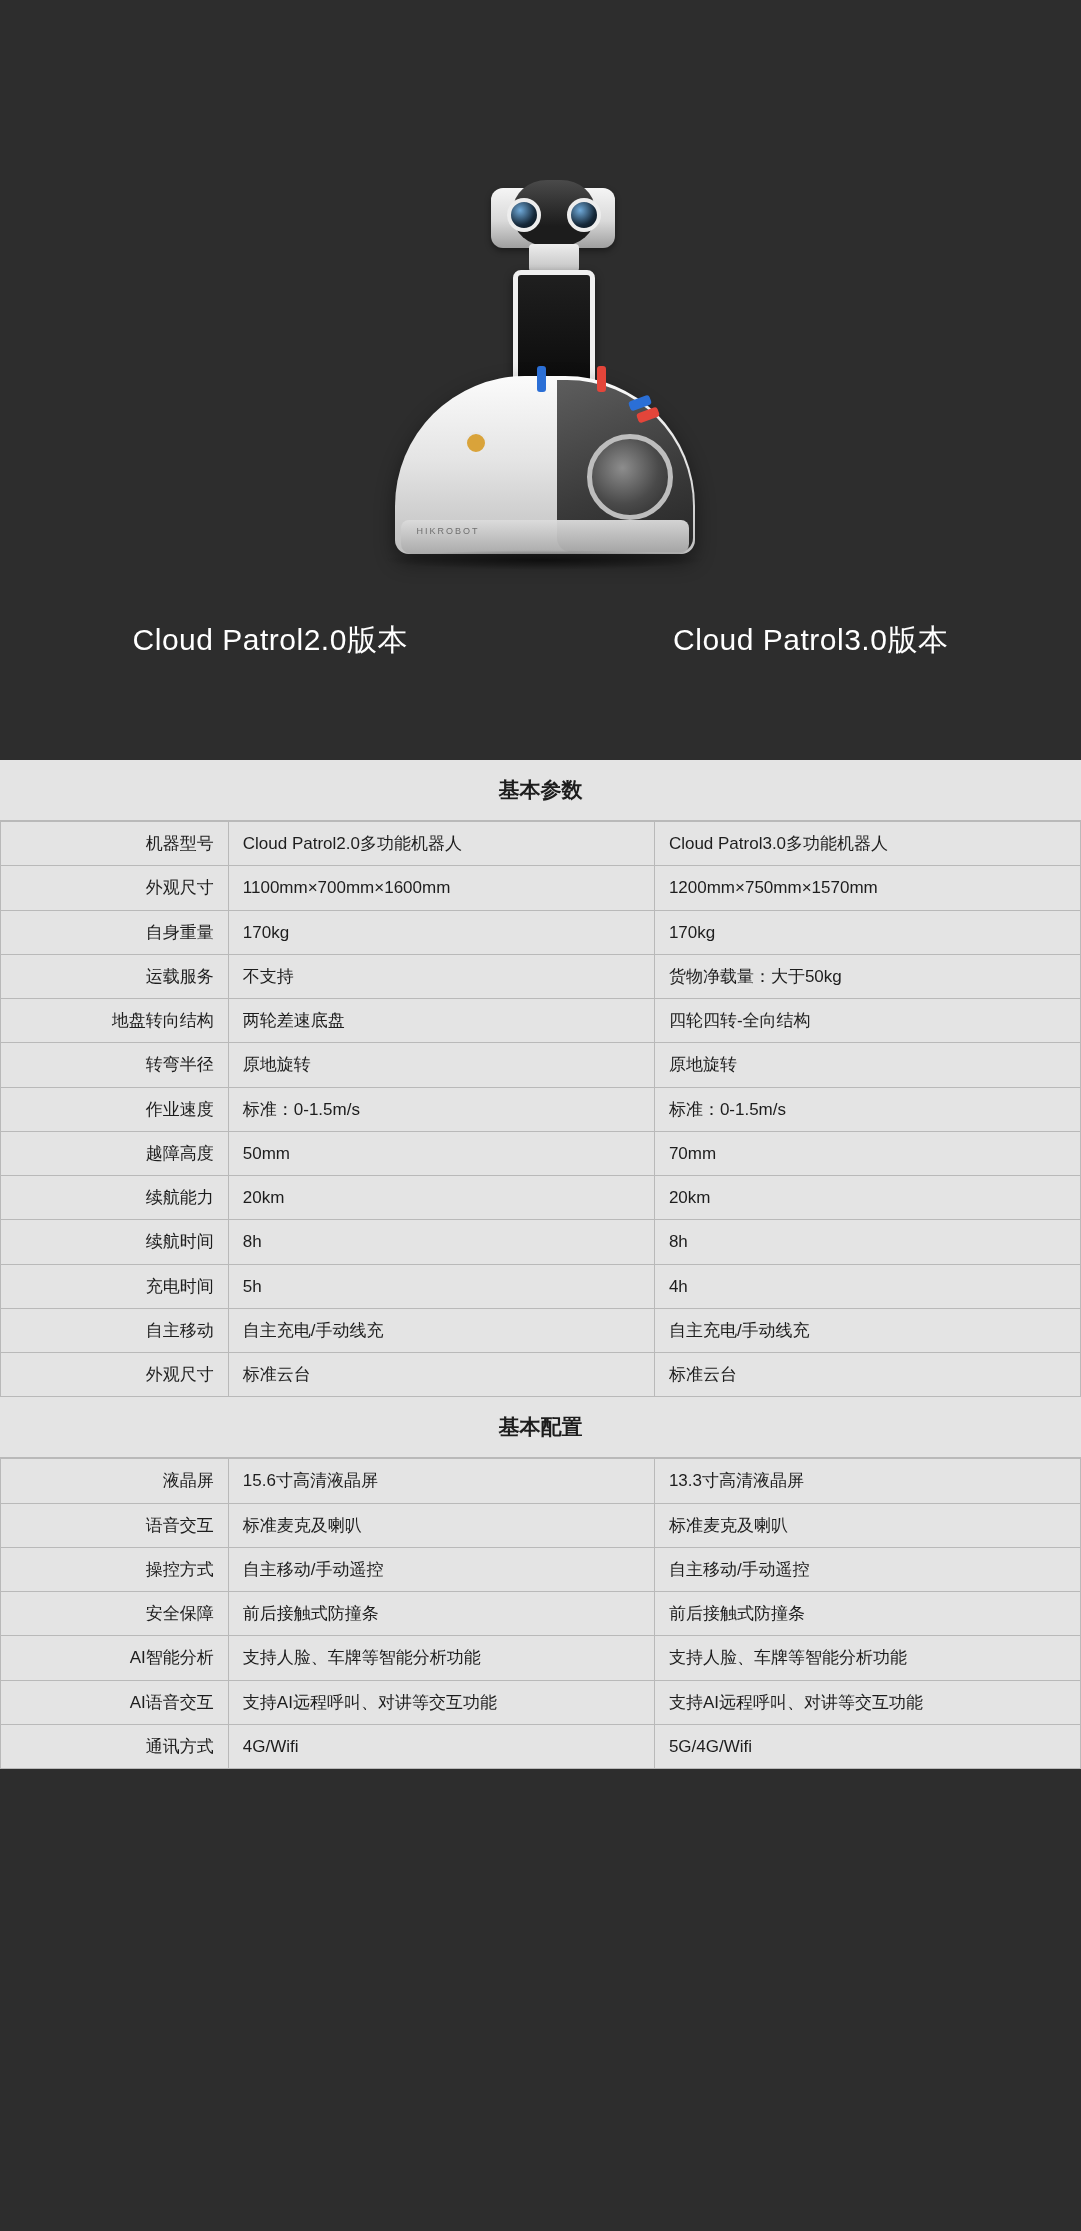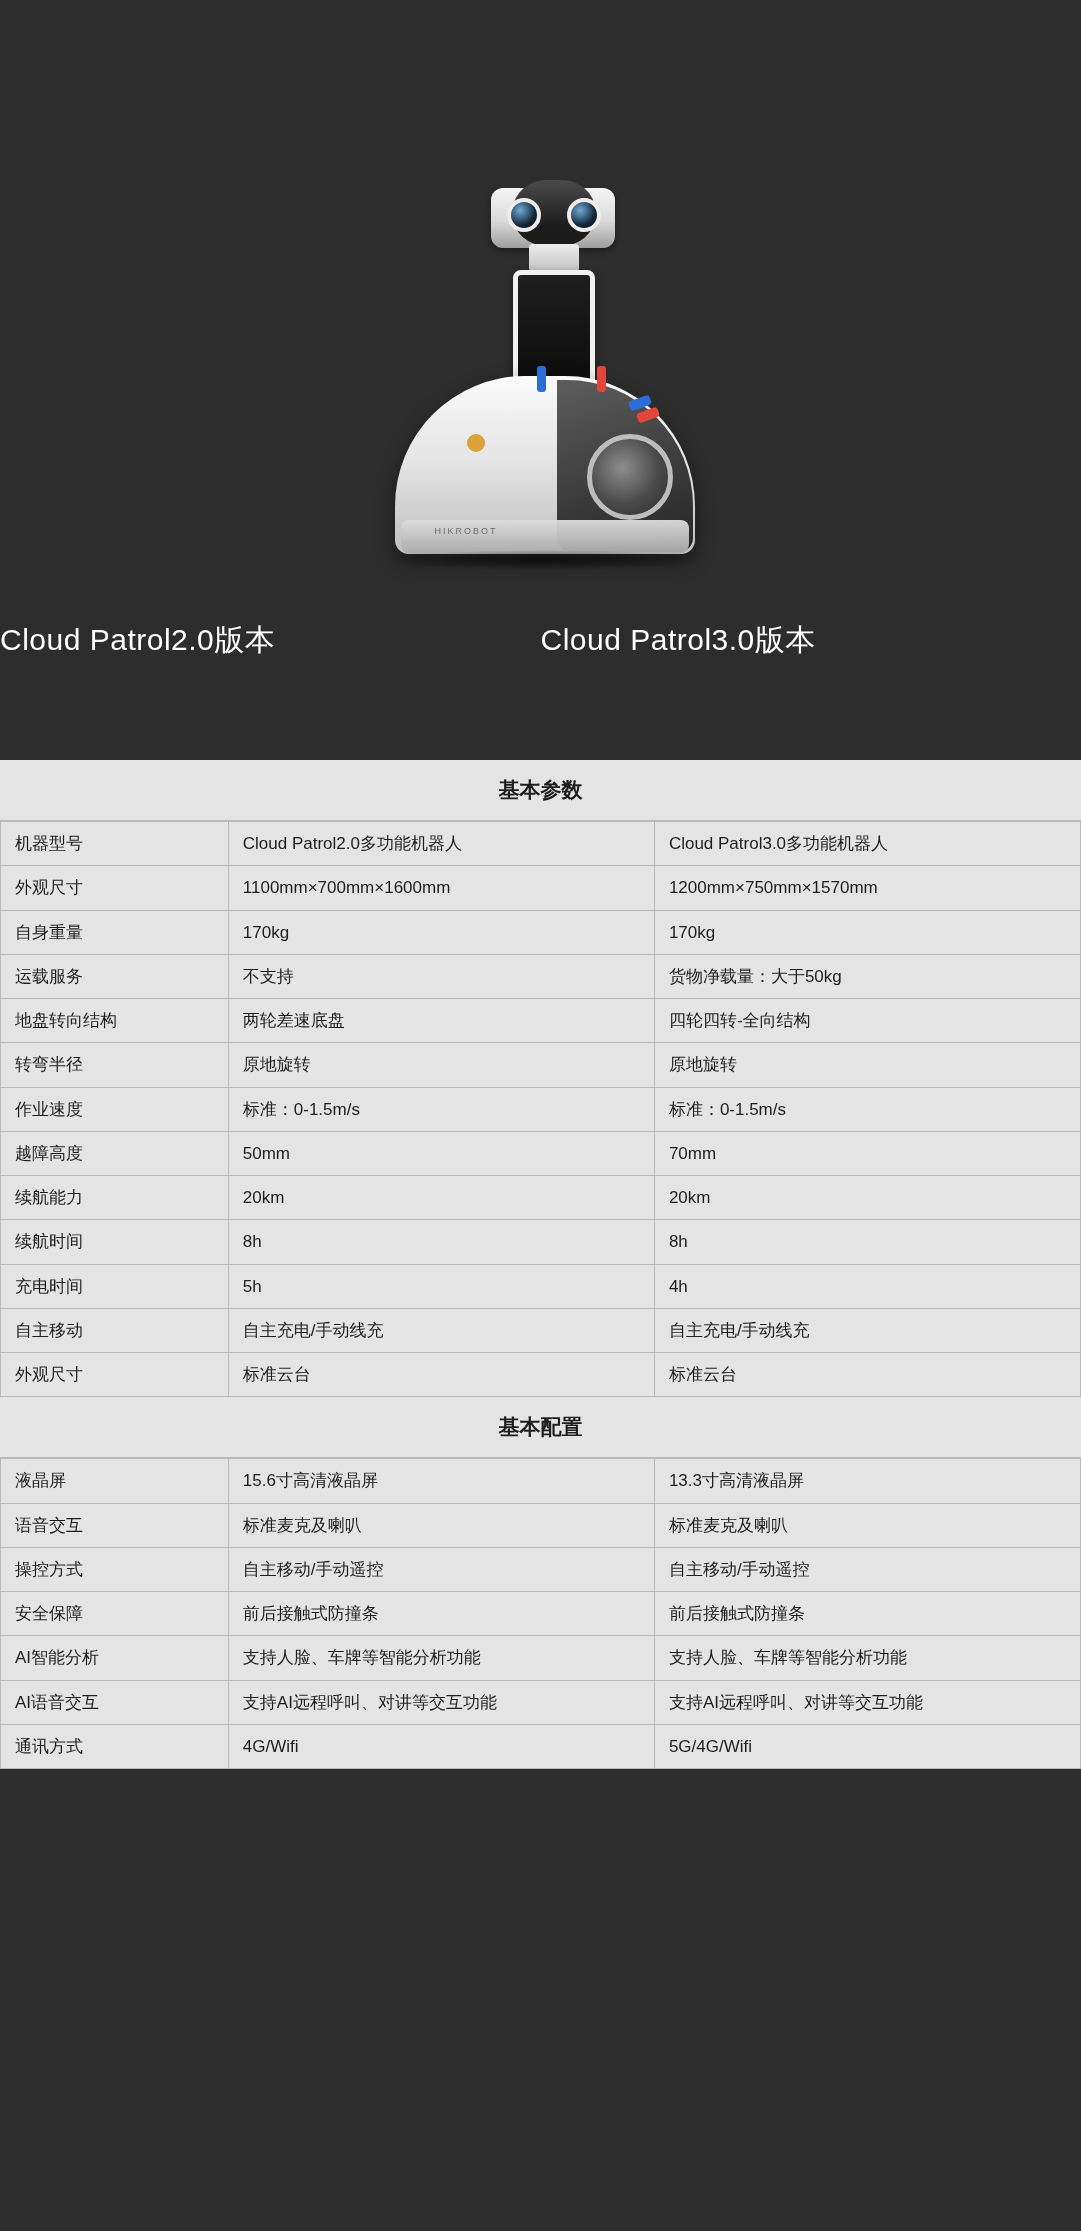"HIKROBOT" .r2-logo-text { left: 74px -> 56px }
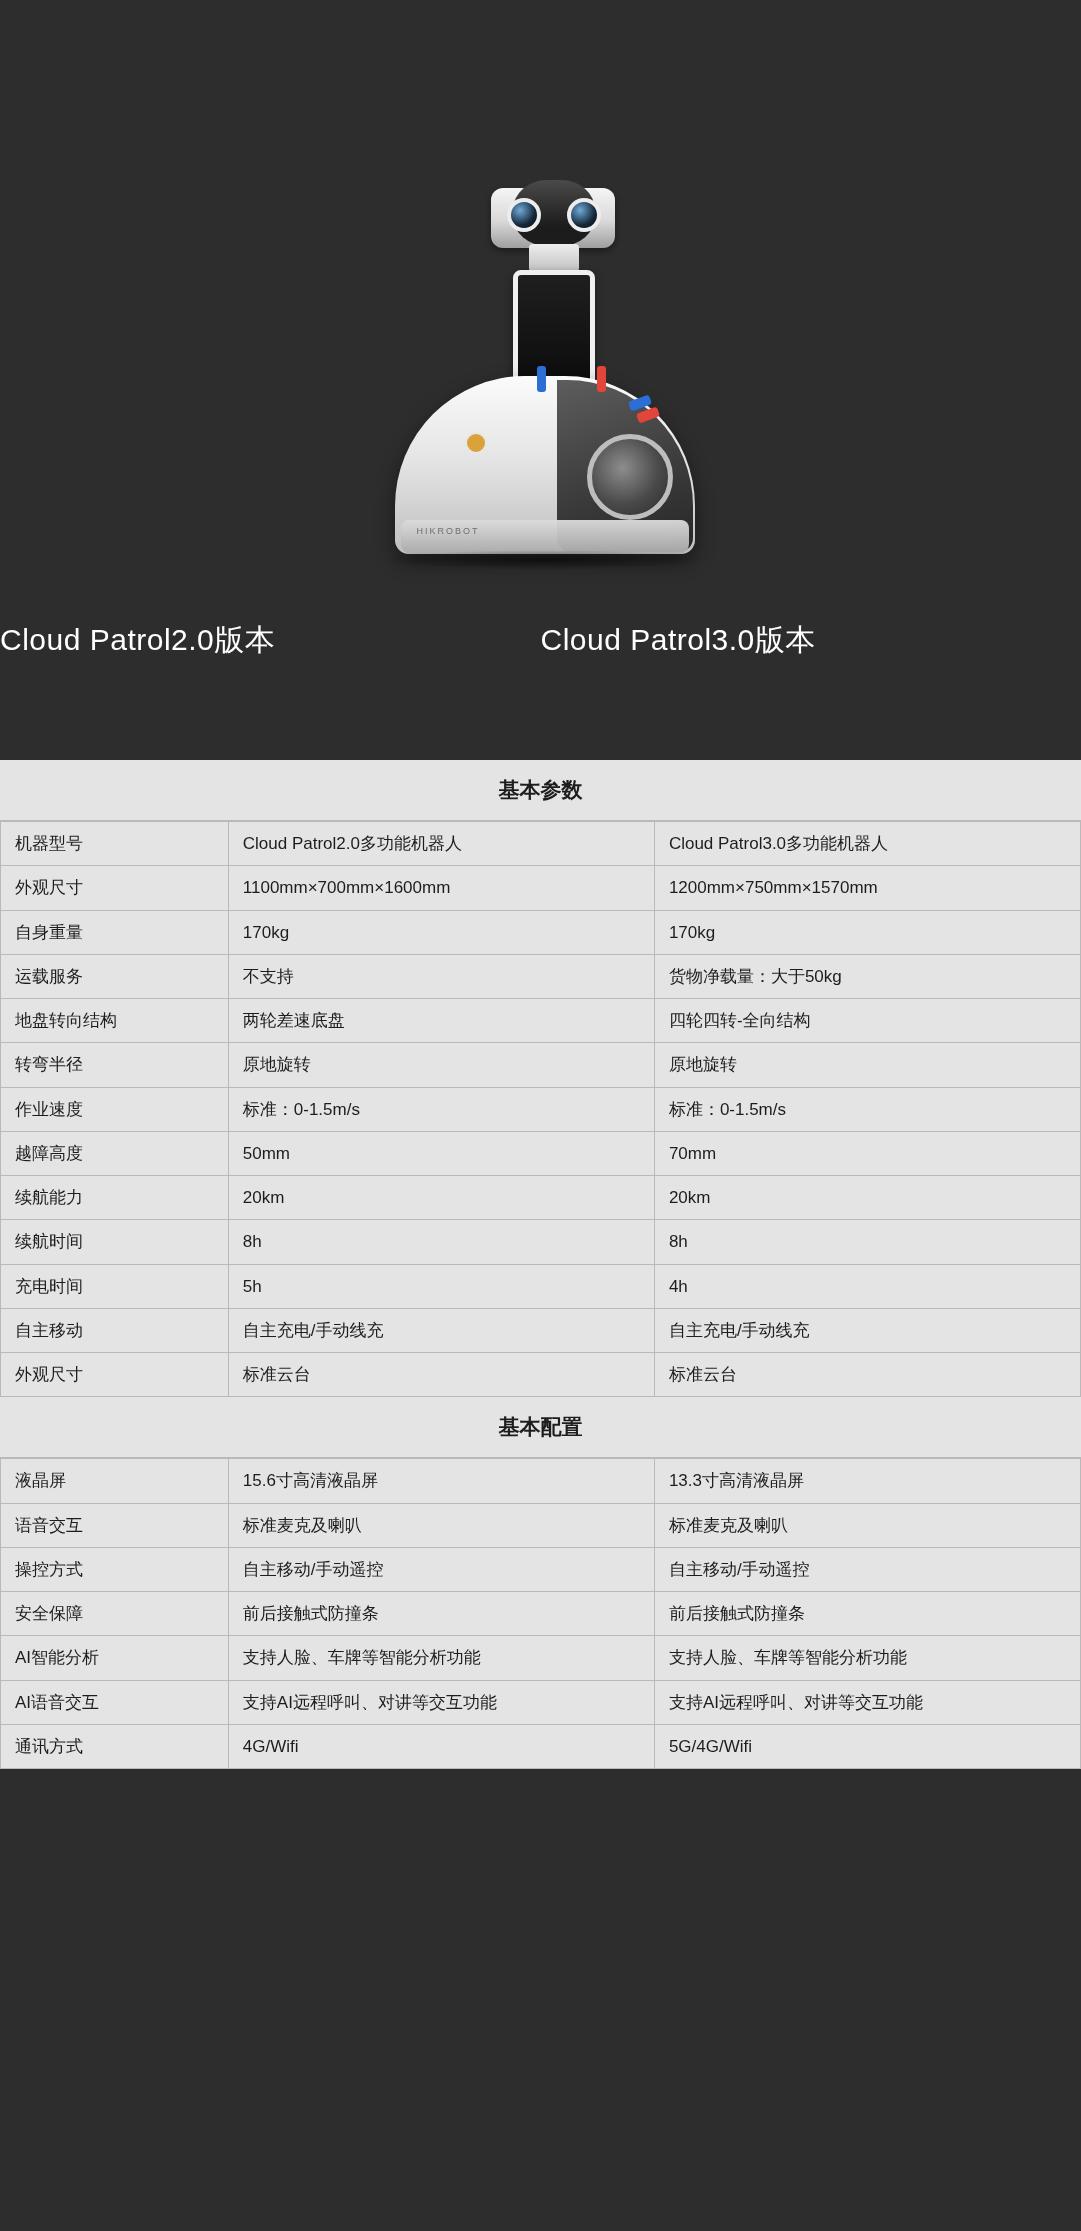"Cloud Patrol2.0版本" .caption { text-align: none -> center }
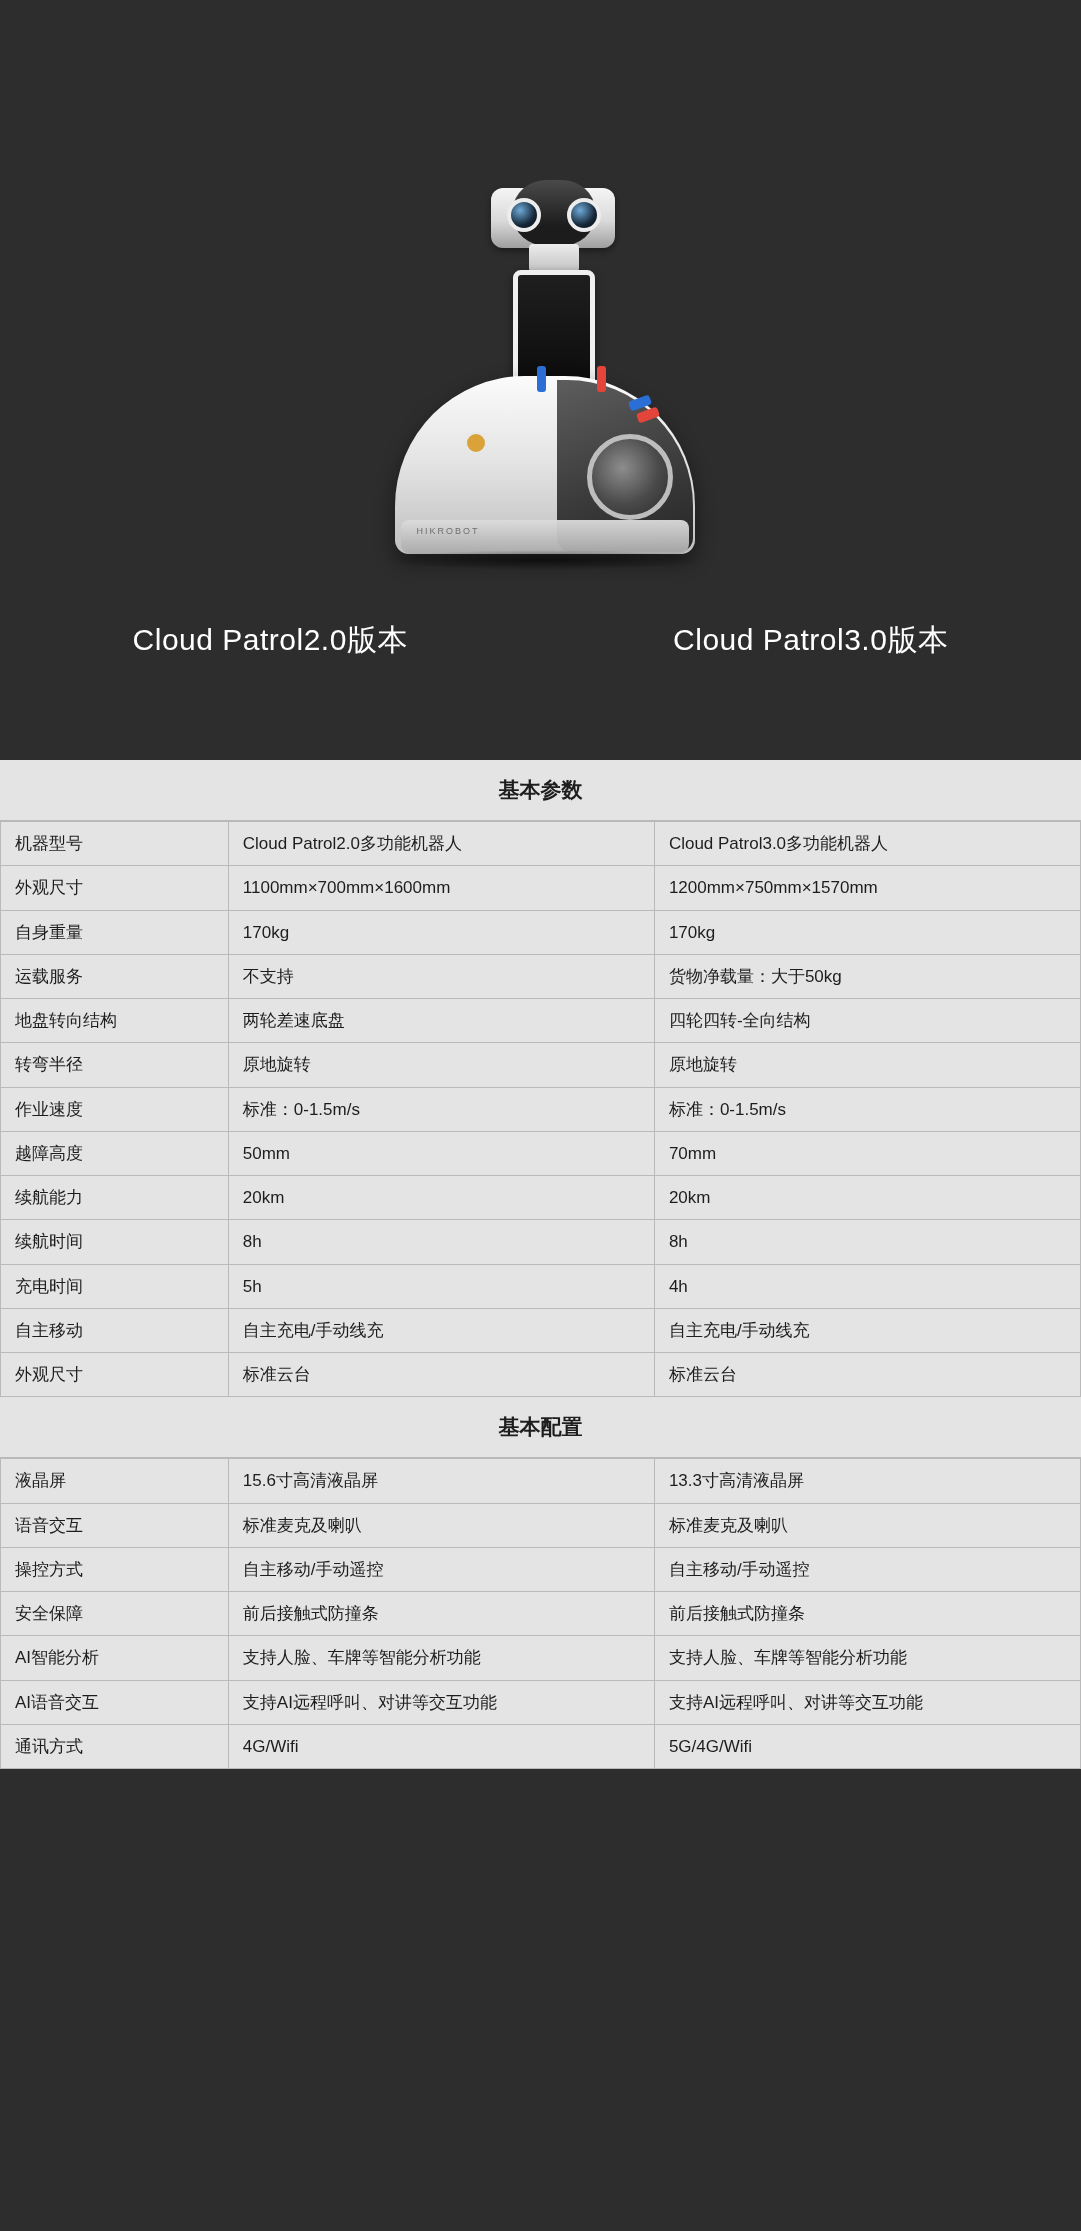"机器型号" table.spec td.key { text-align: left -> right }
